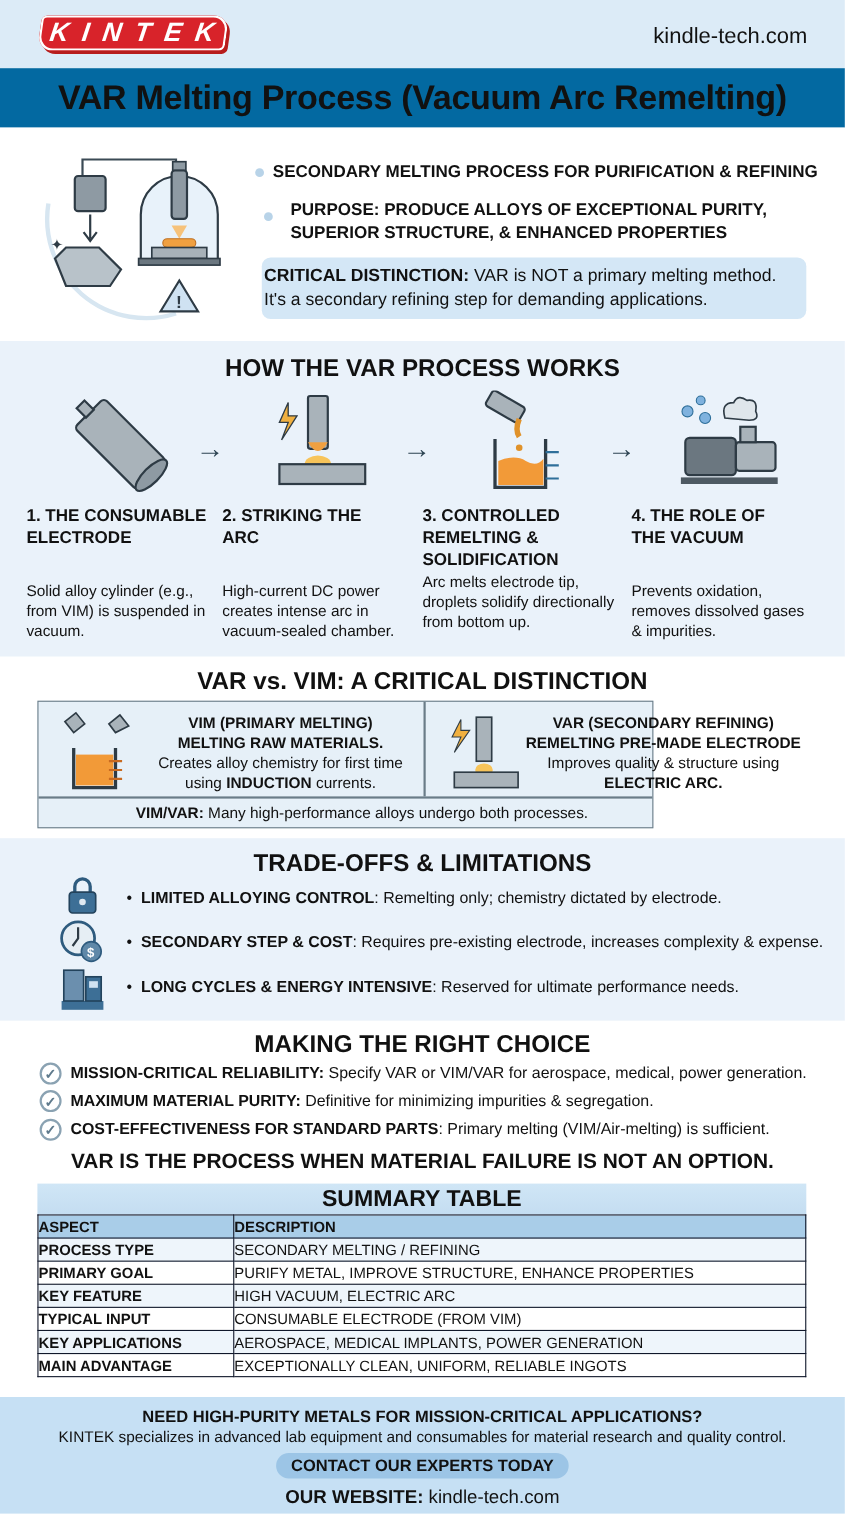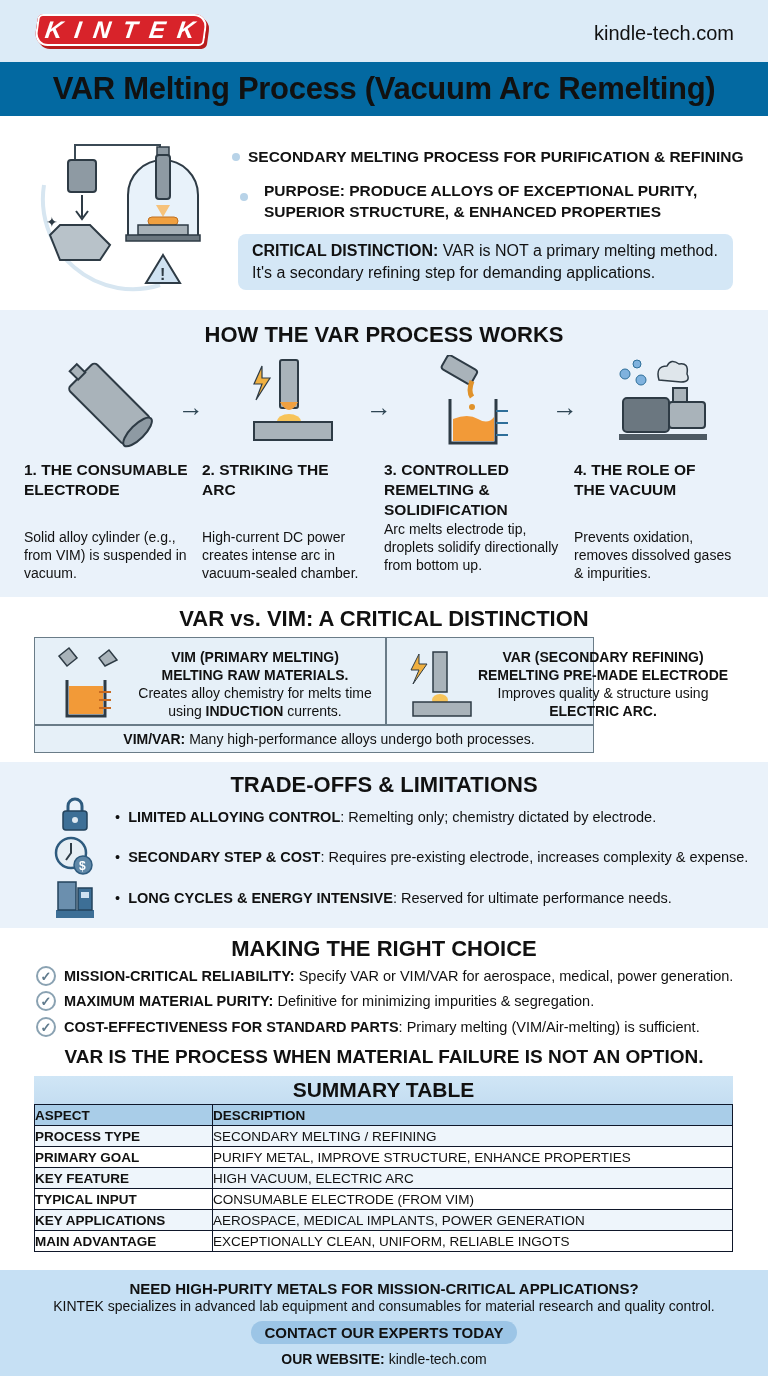"CRITICAL DISTINCTION: VAR is NOT" .crit { padding: 6px 14px -> 6px 2px }
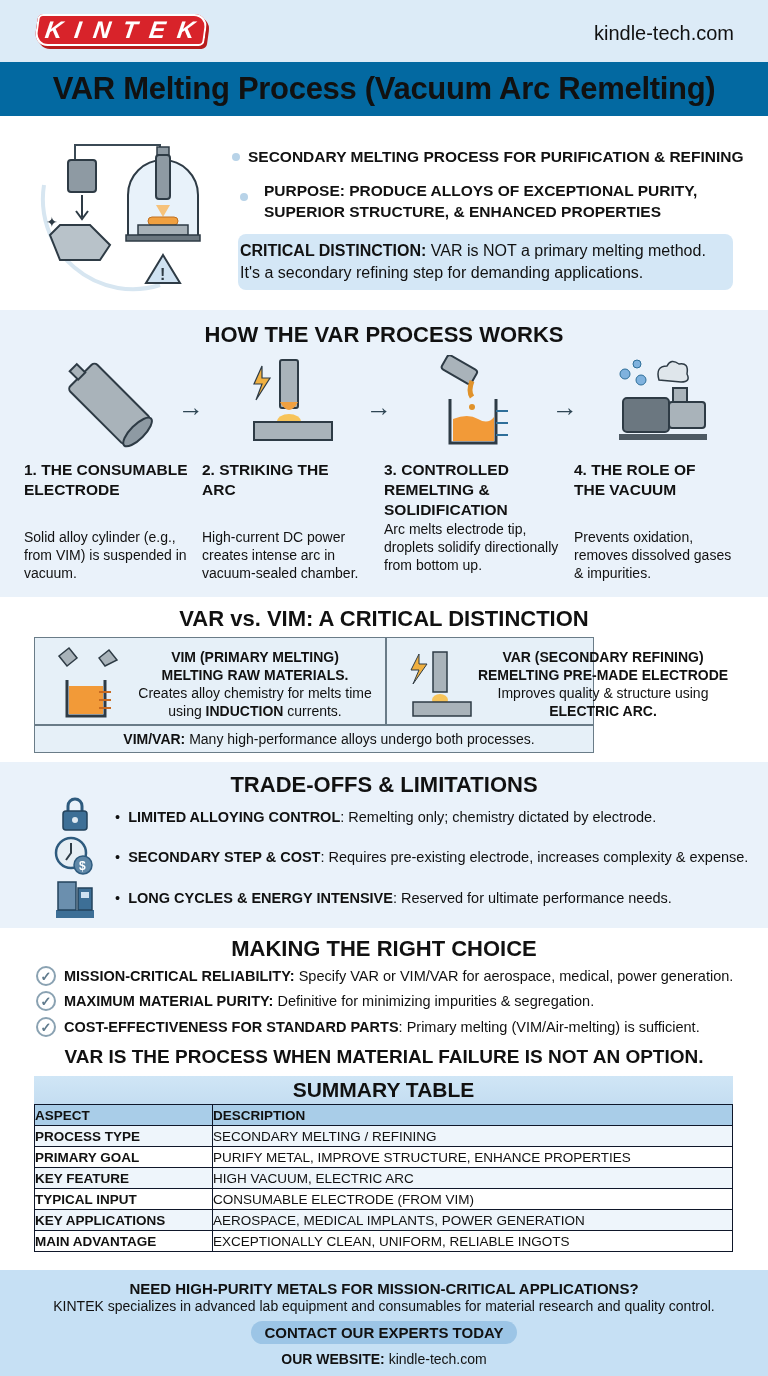"Creates alloy chemistry for melts" div { text: melts -> first }
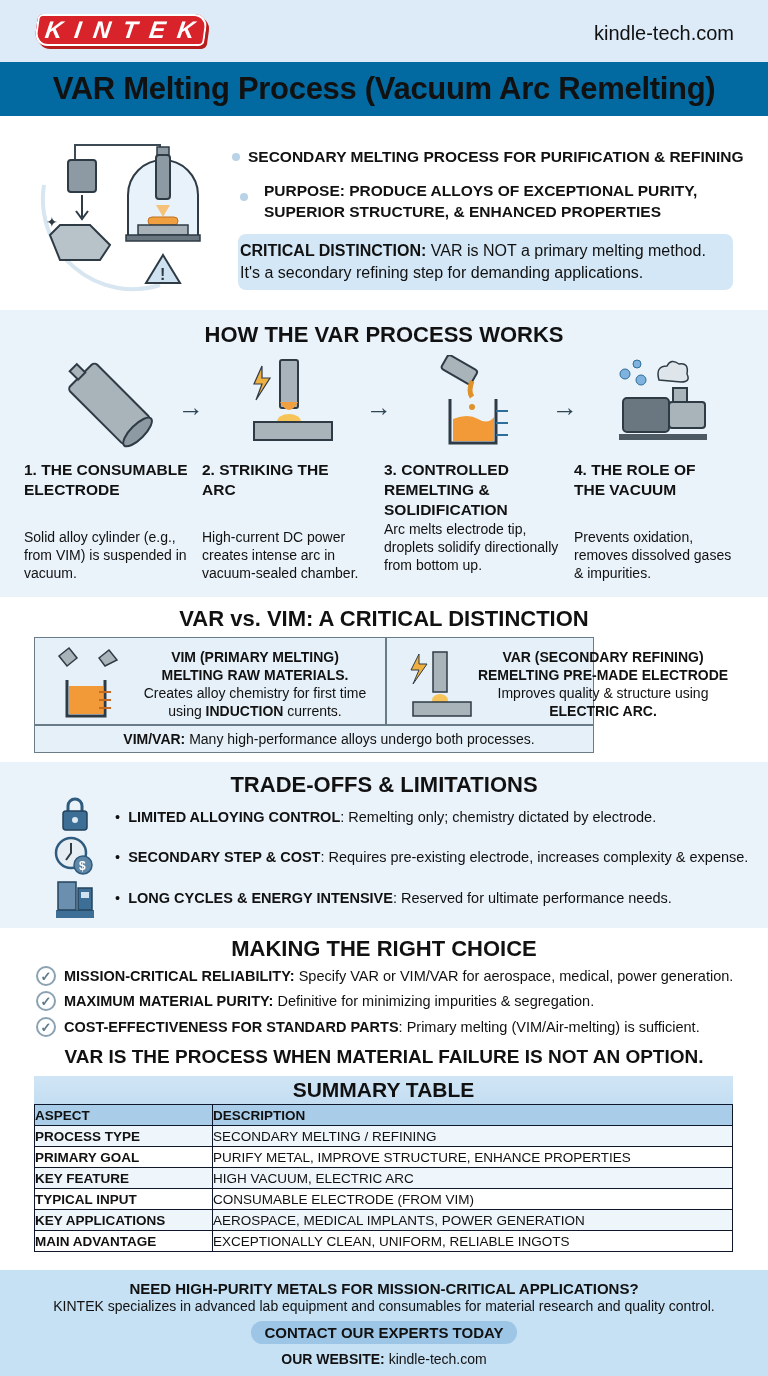"OUR WEBSITE: kindle-tech.com" .footer .w { font-size: 14px -> 17px }
